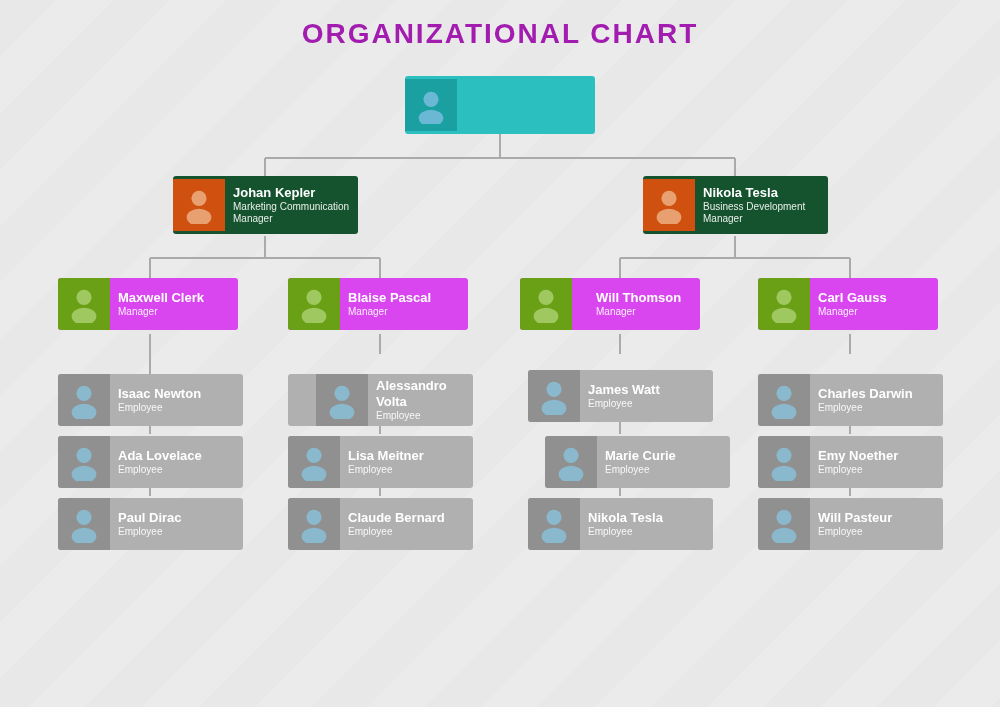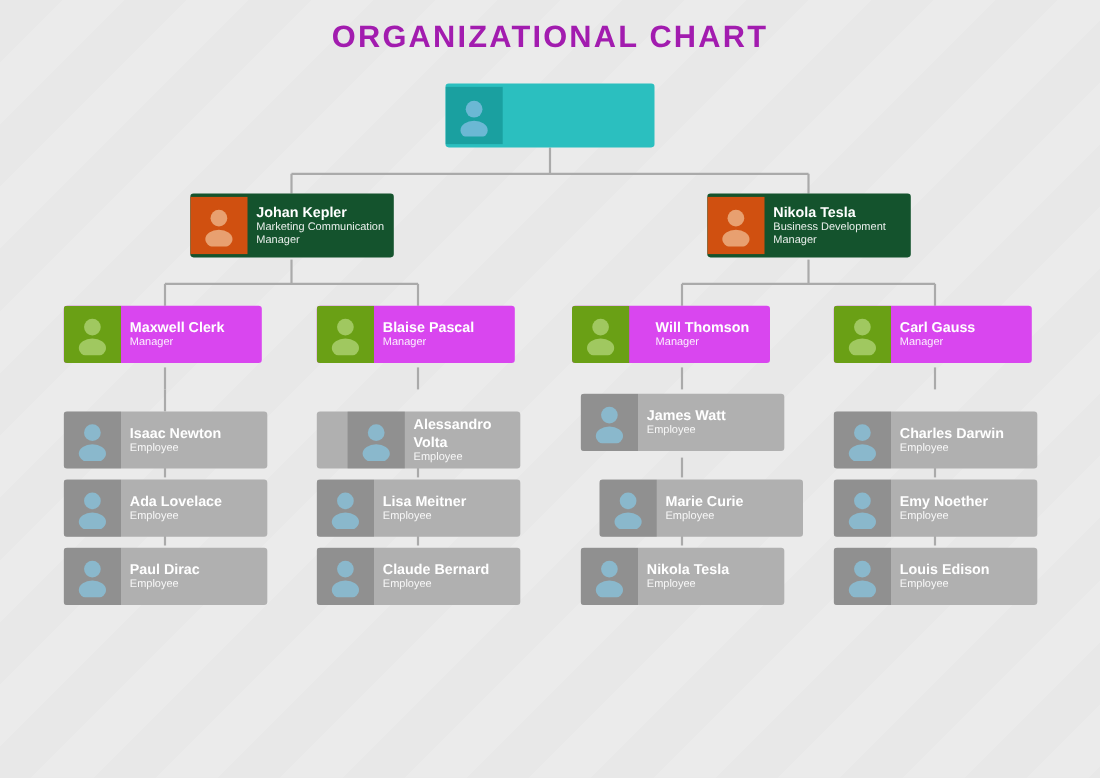"James Watt" div.node { top: 290px -> 302px }
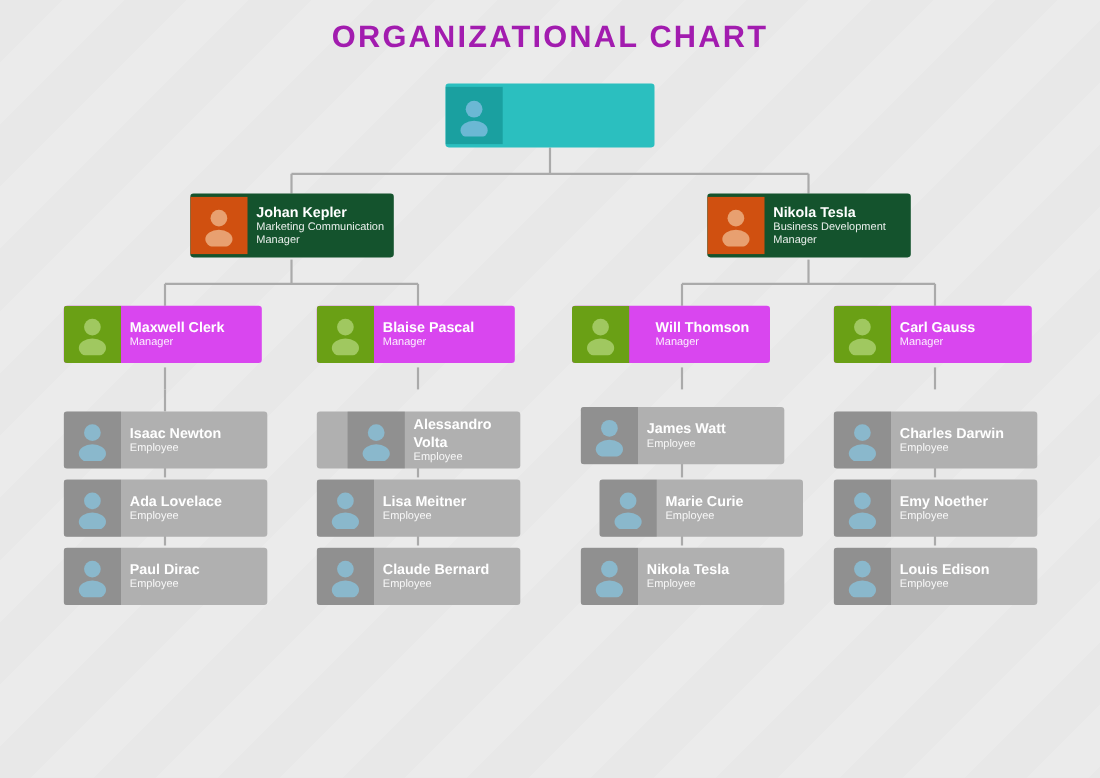"Louis Edison" div.node-name { text: Louis Edison -> Will Pasteur }
